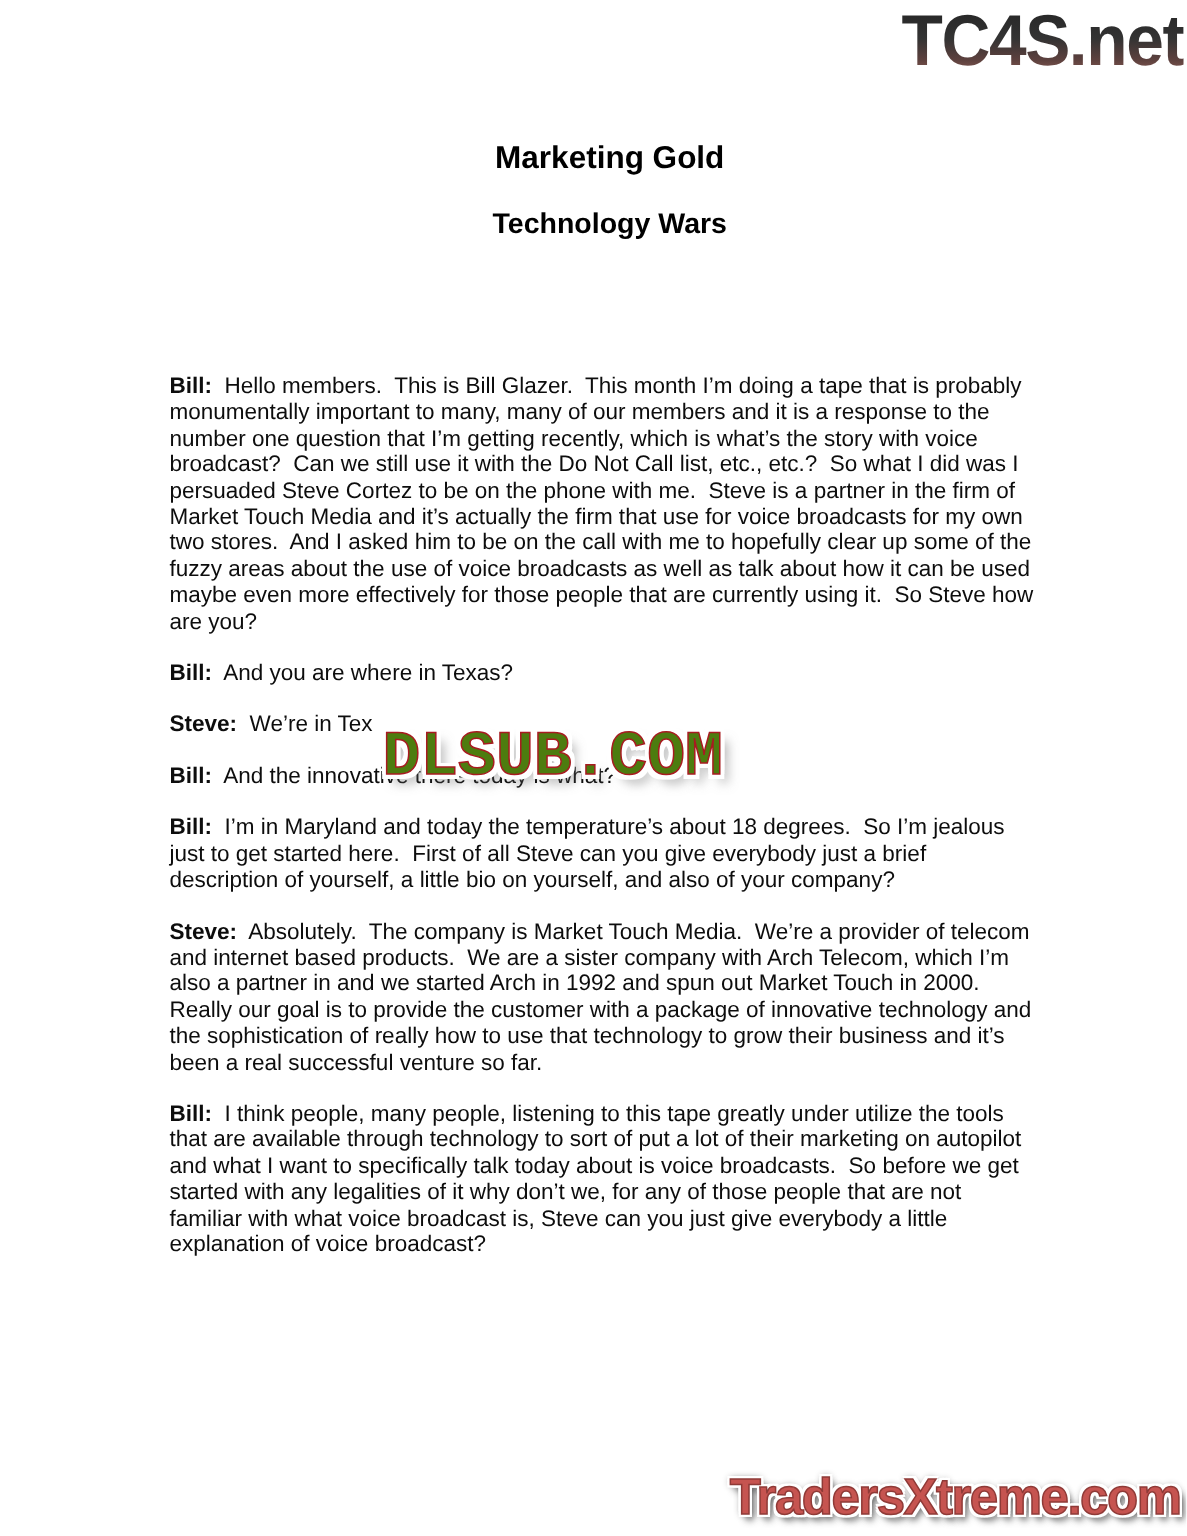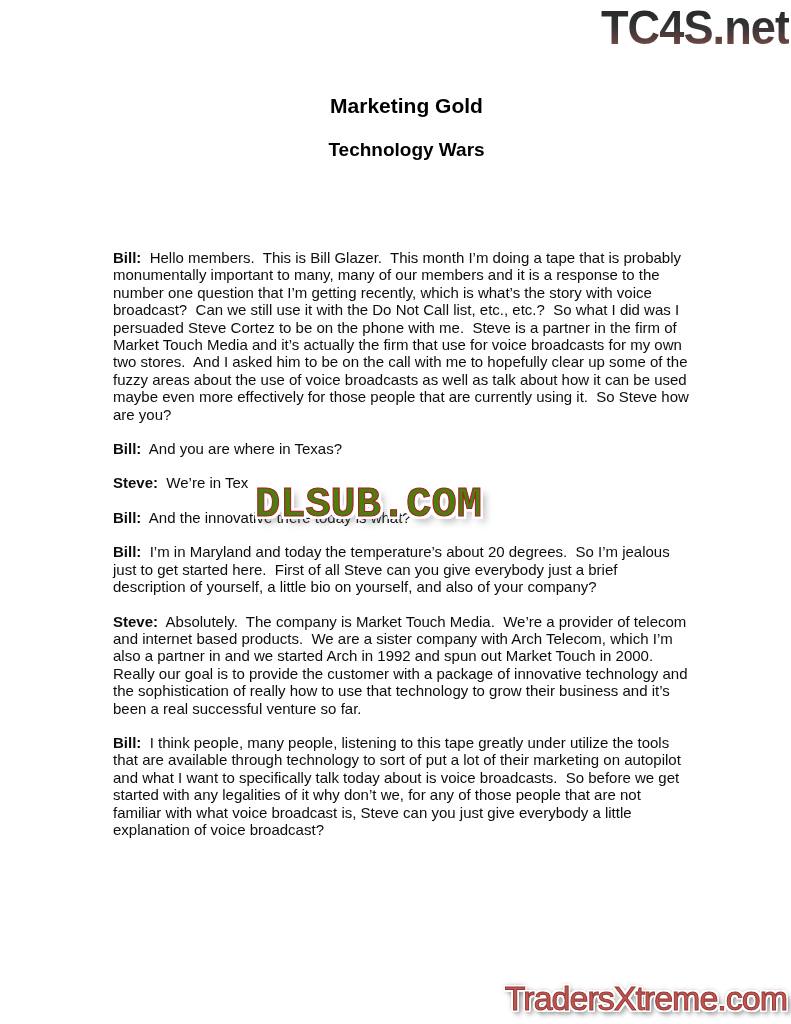"I’m in Maryland and today" span.txt { text: 20 -> 18 }
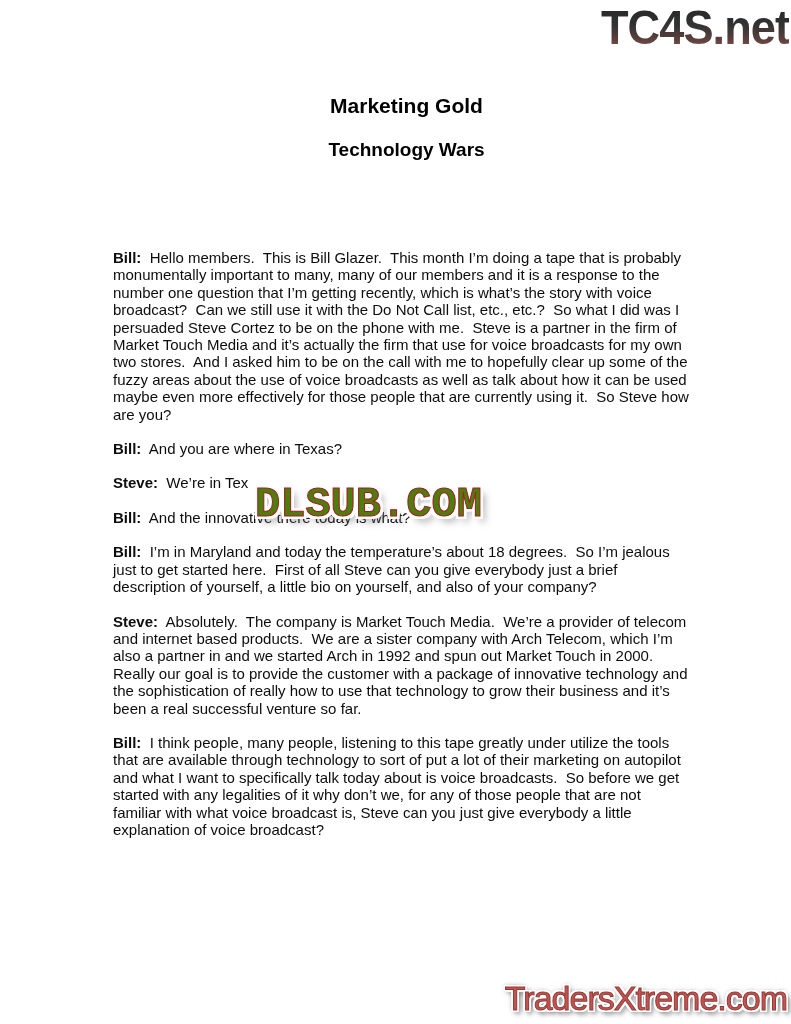"TradersXtreme.com" .wm-bottom { font-weight: normal -> bold }
